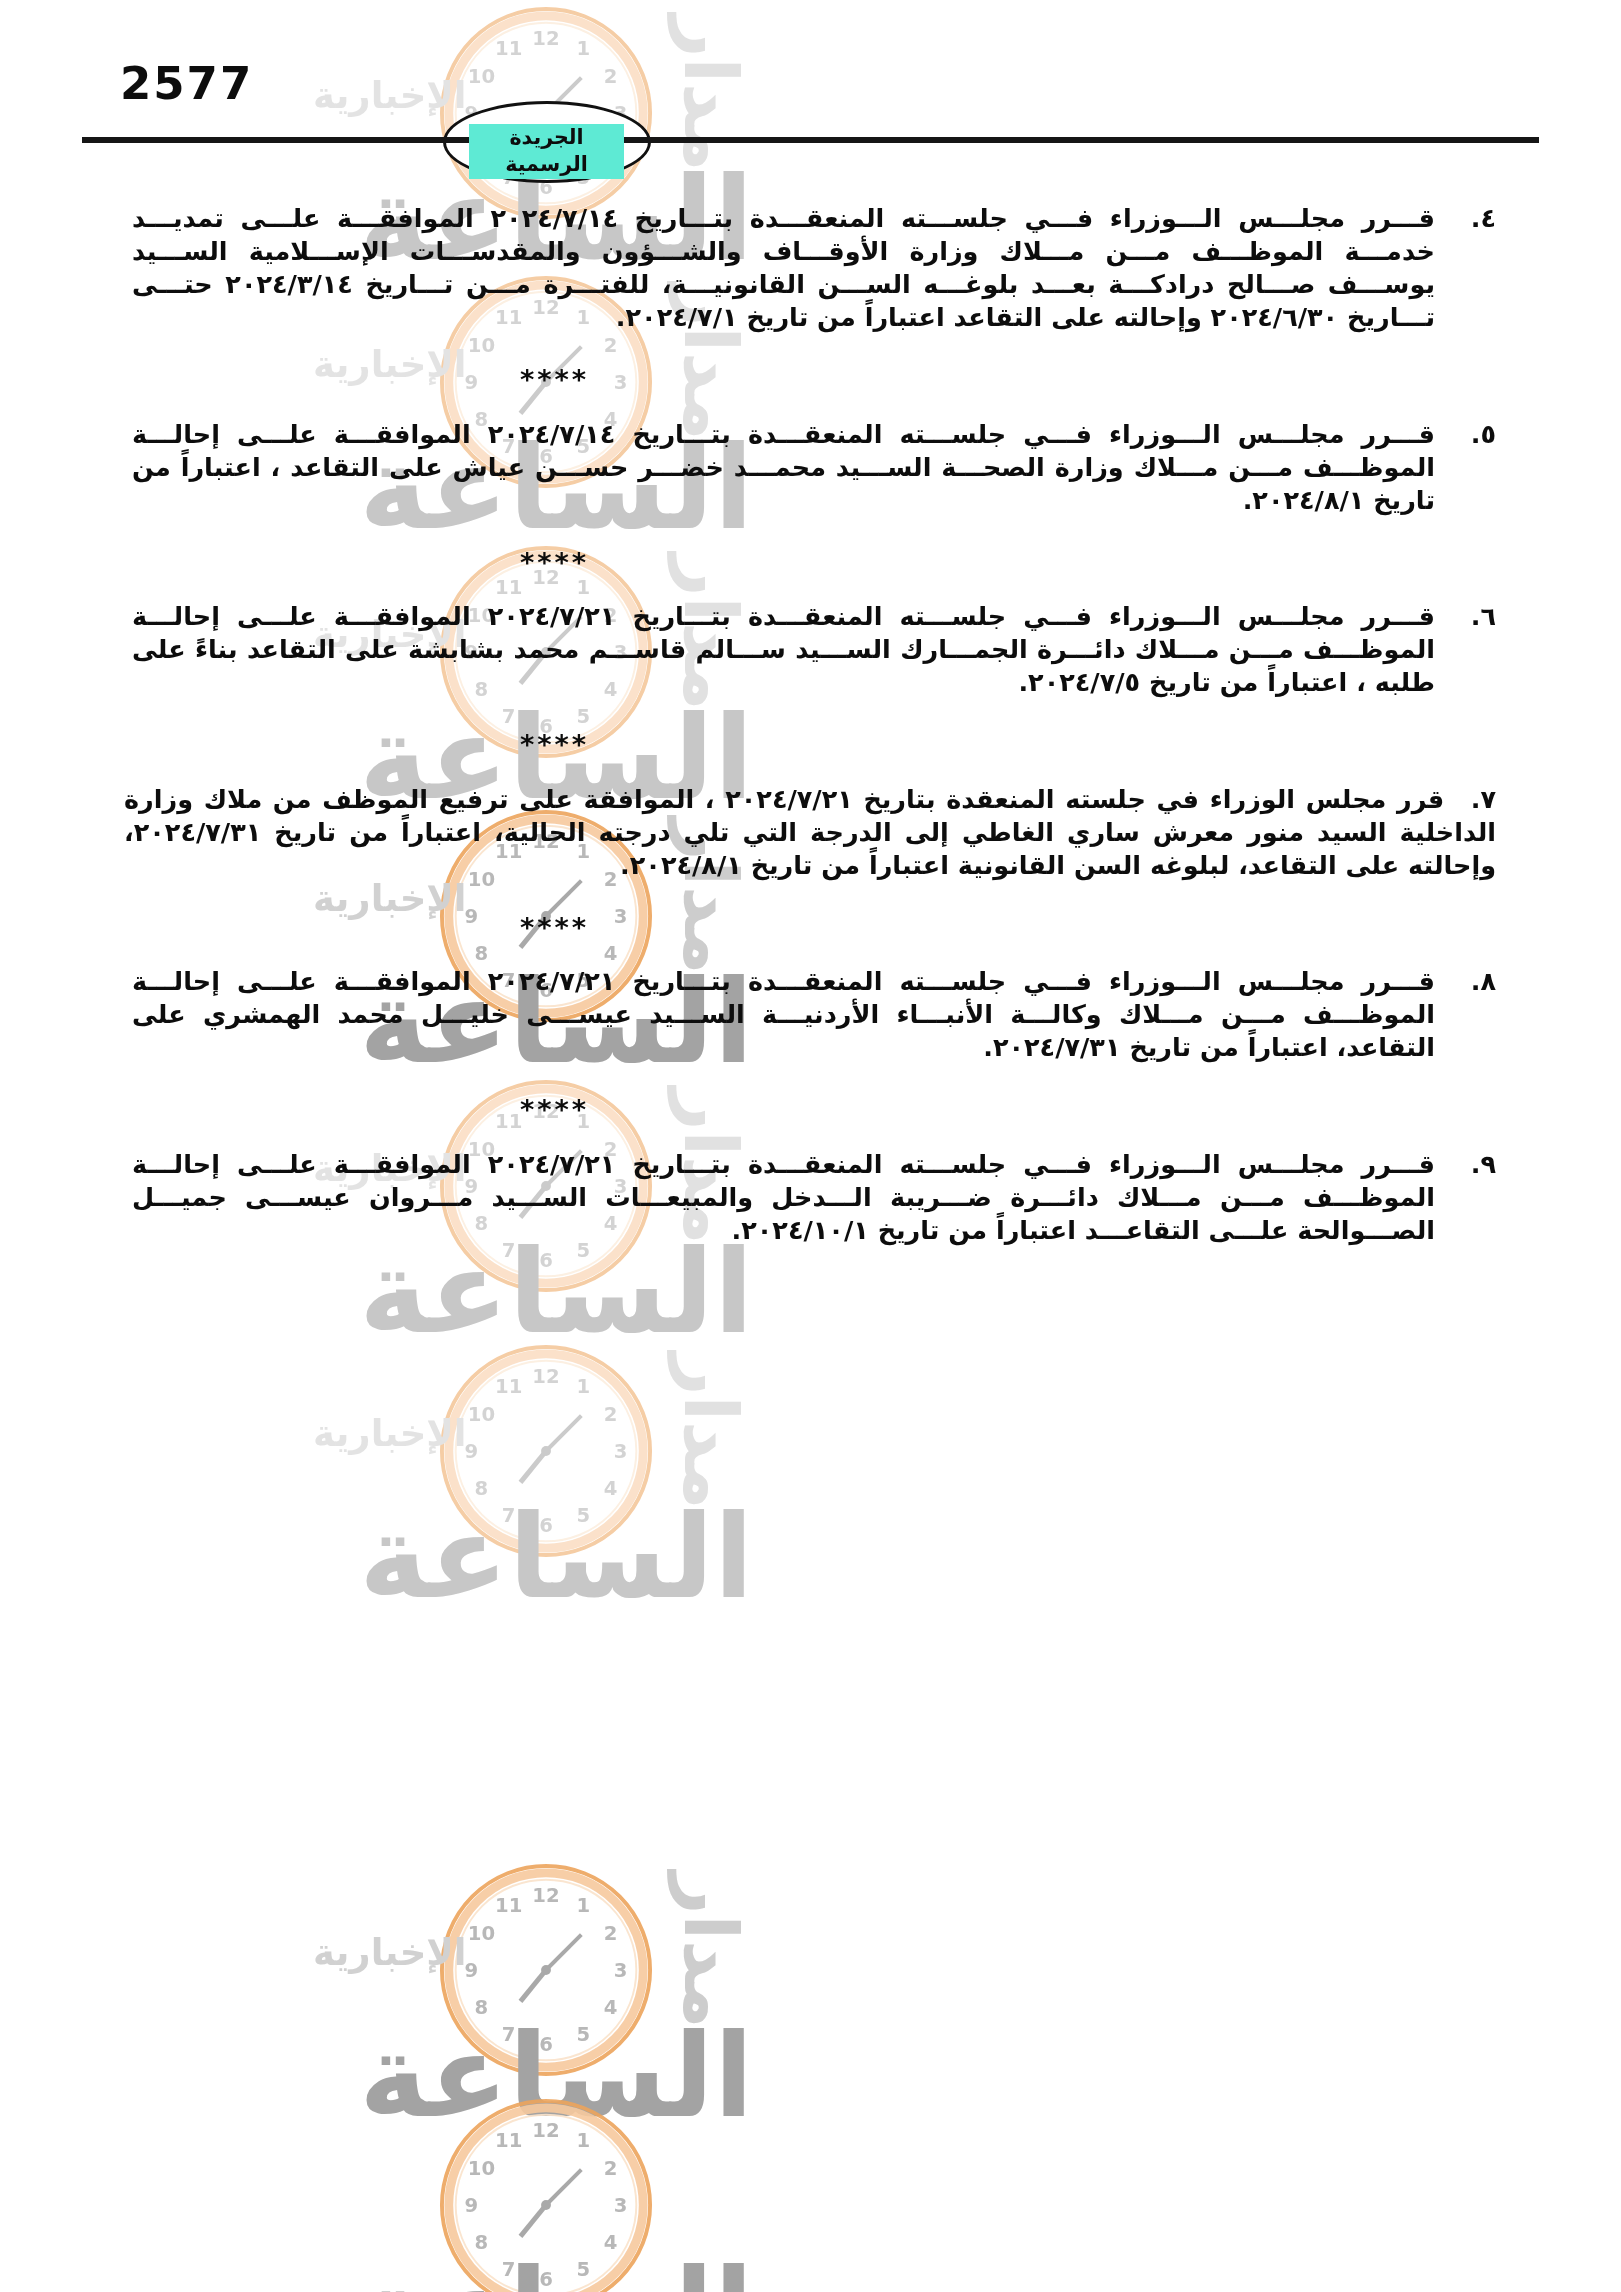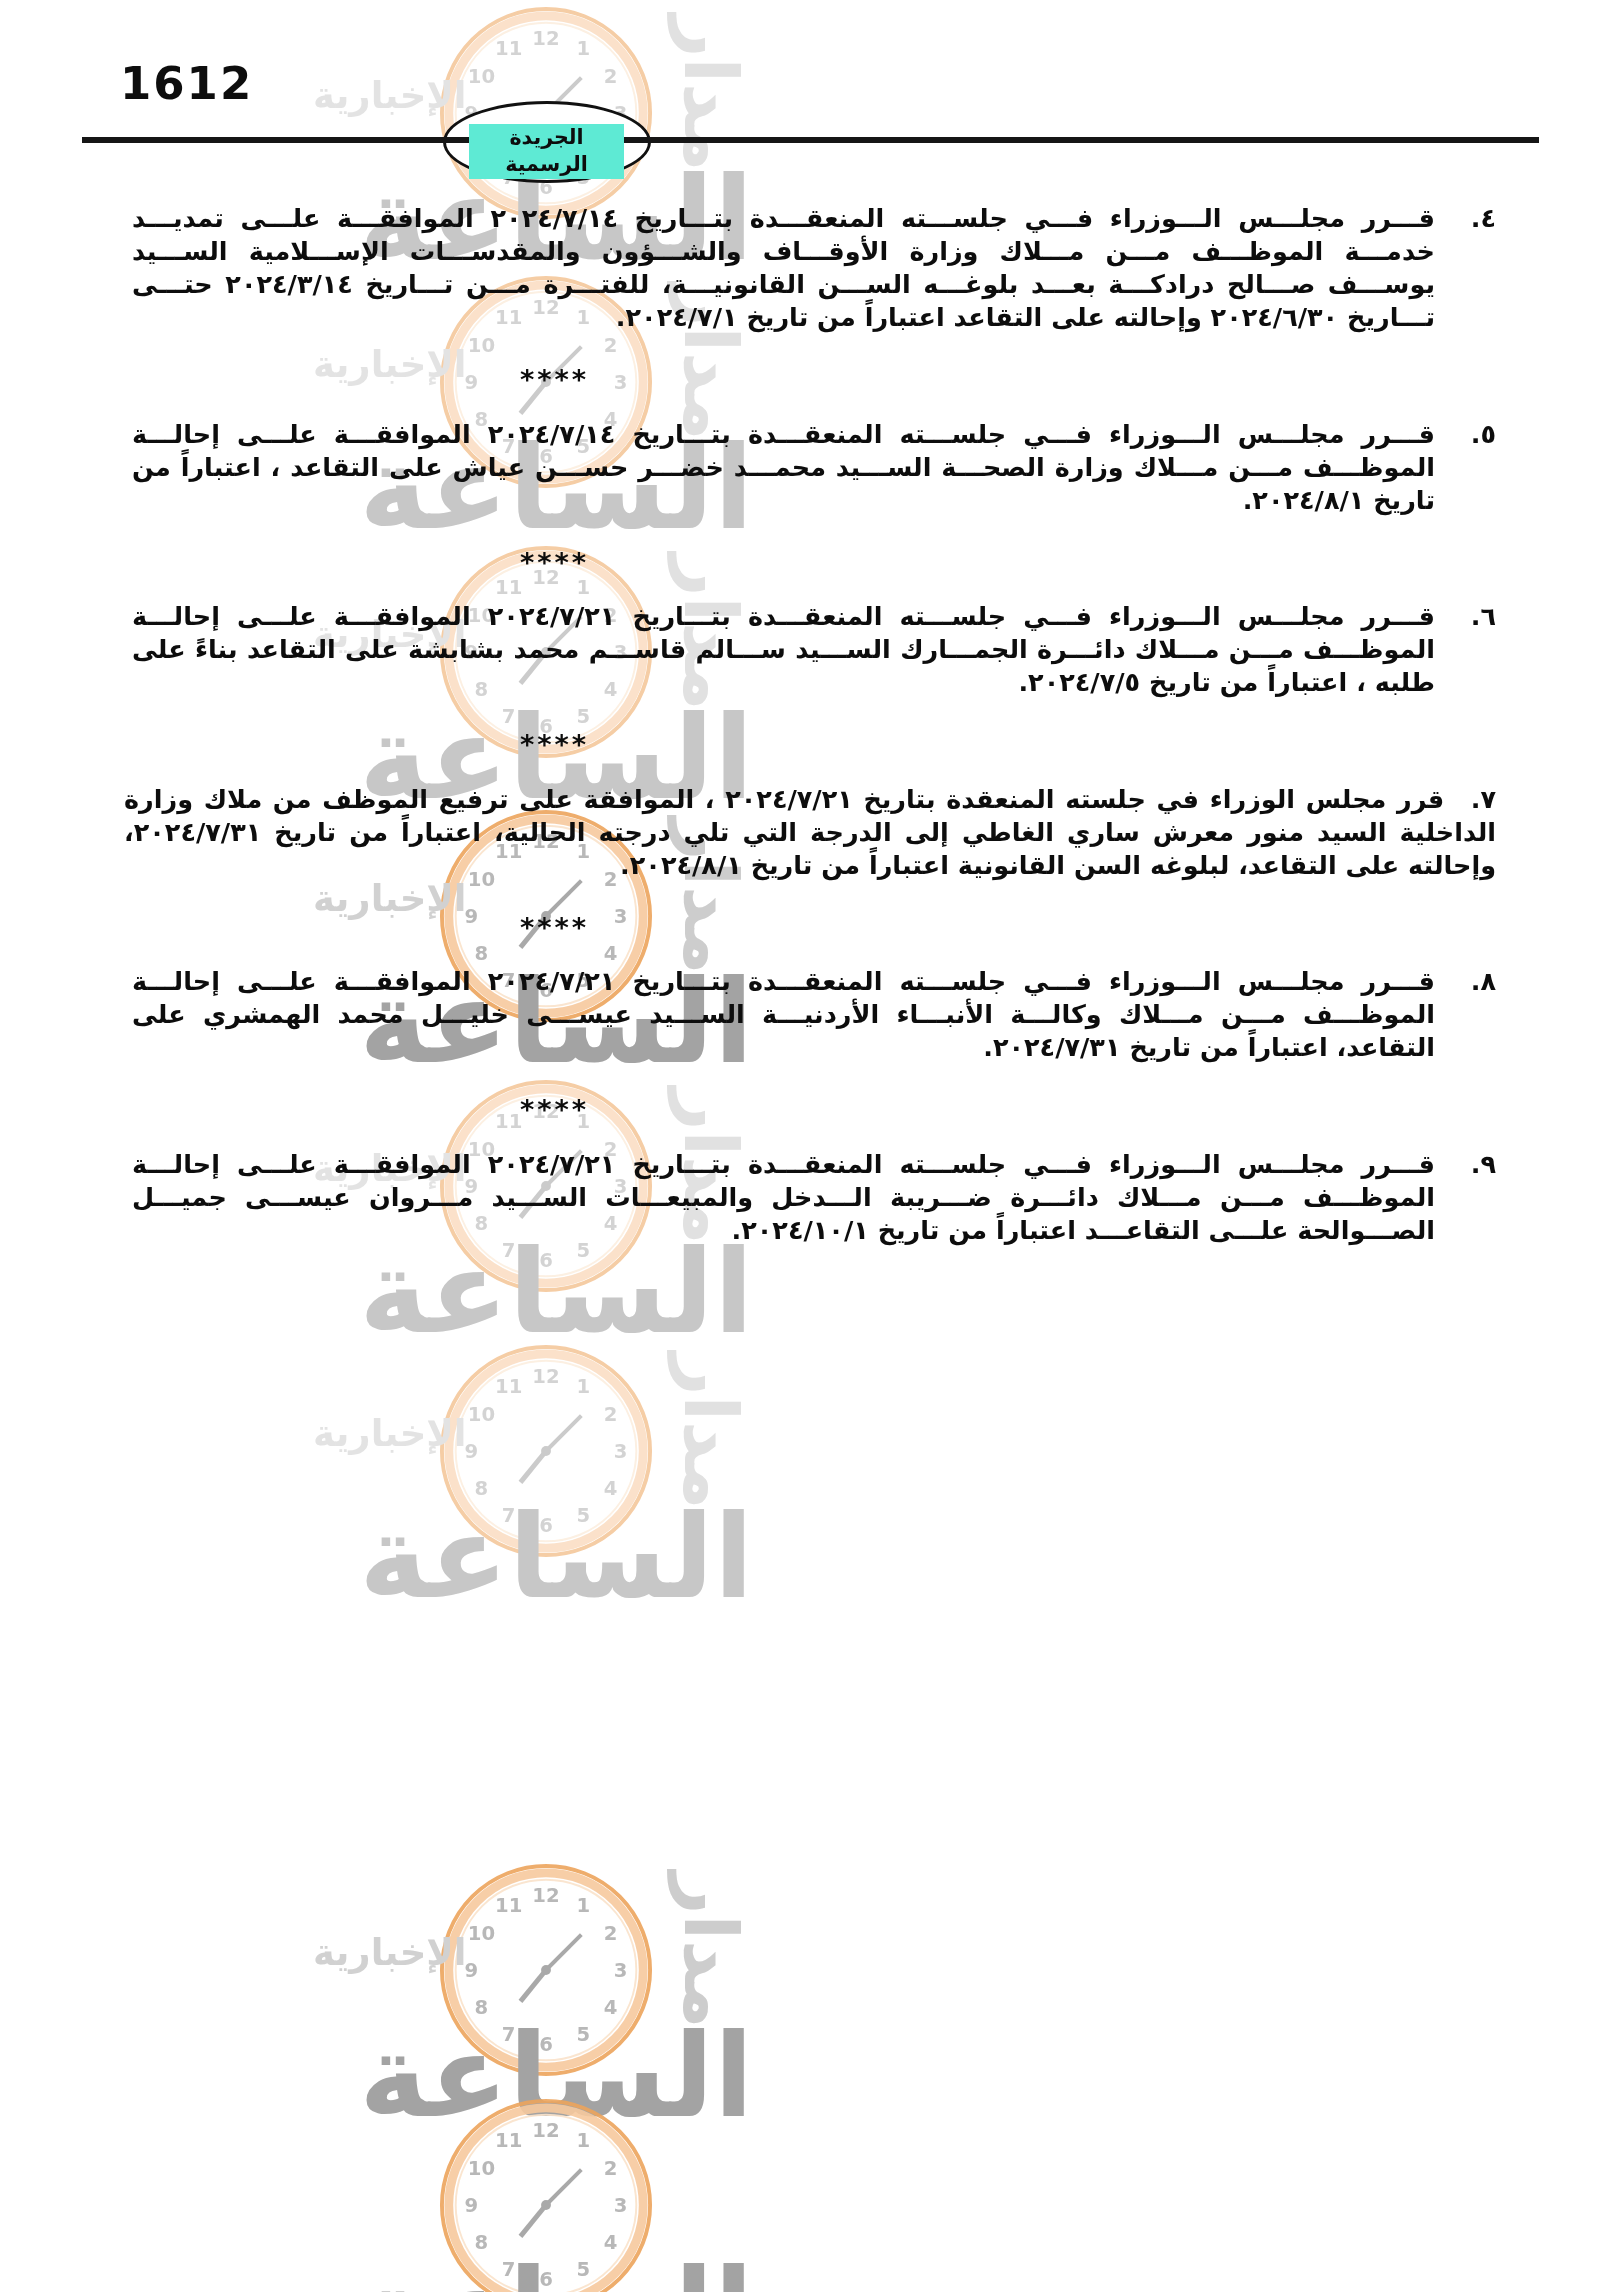"1612" div.page-number { text: 1612 -> 2577 }
